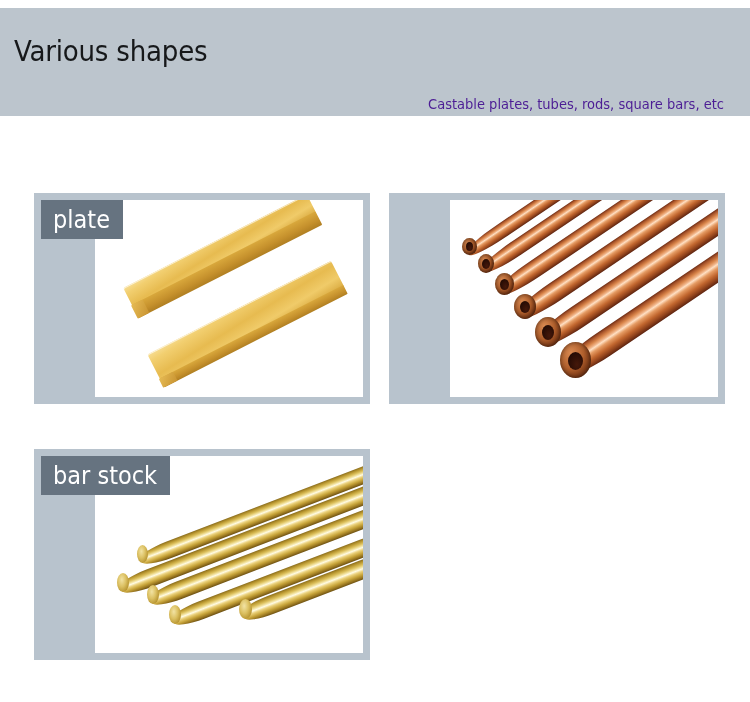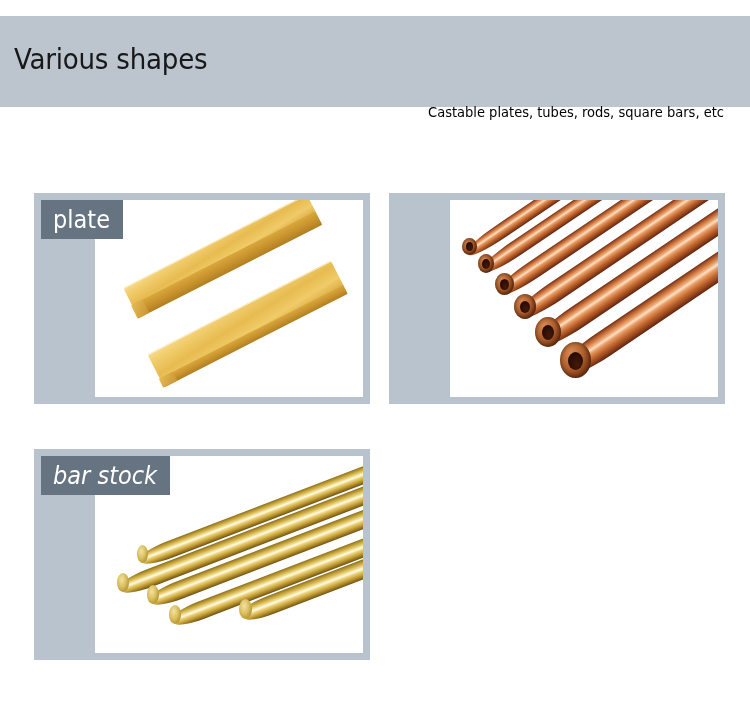"Various shapes" #header-band { height: 91px -> 108px; top: 16px -> 8px }
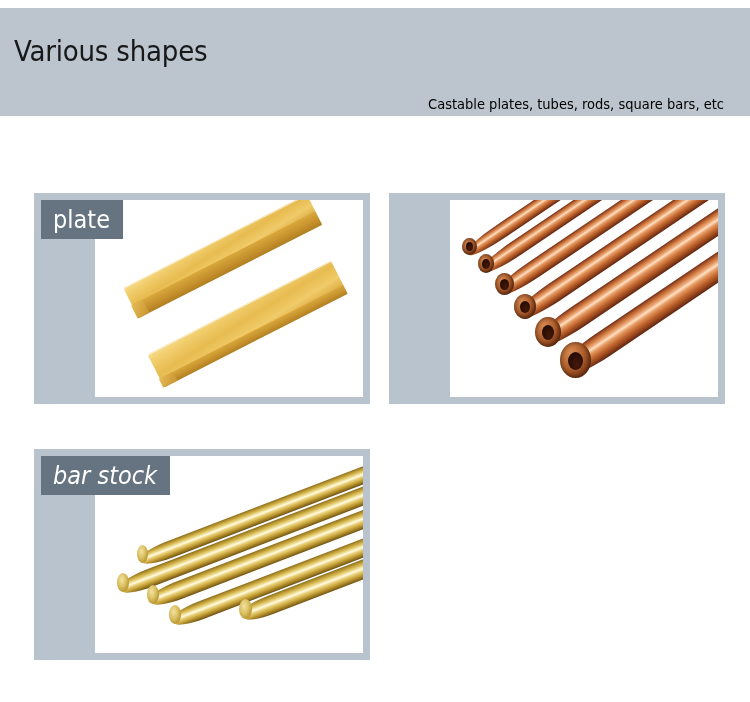"Castable plates, tubes, rods, square" #page-subtitle { color: #000000 -> #4c1d95 }
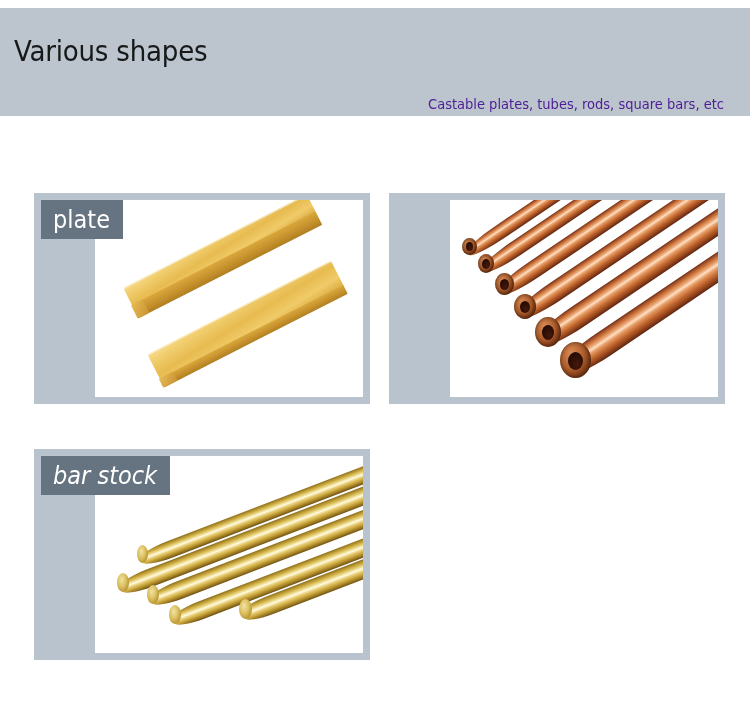"bar stock" .shape-card.row-bottom { font-style: italic -> none }
